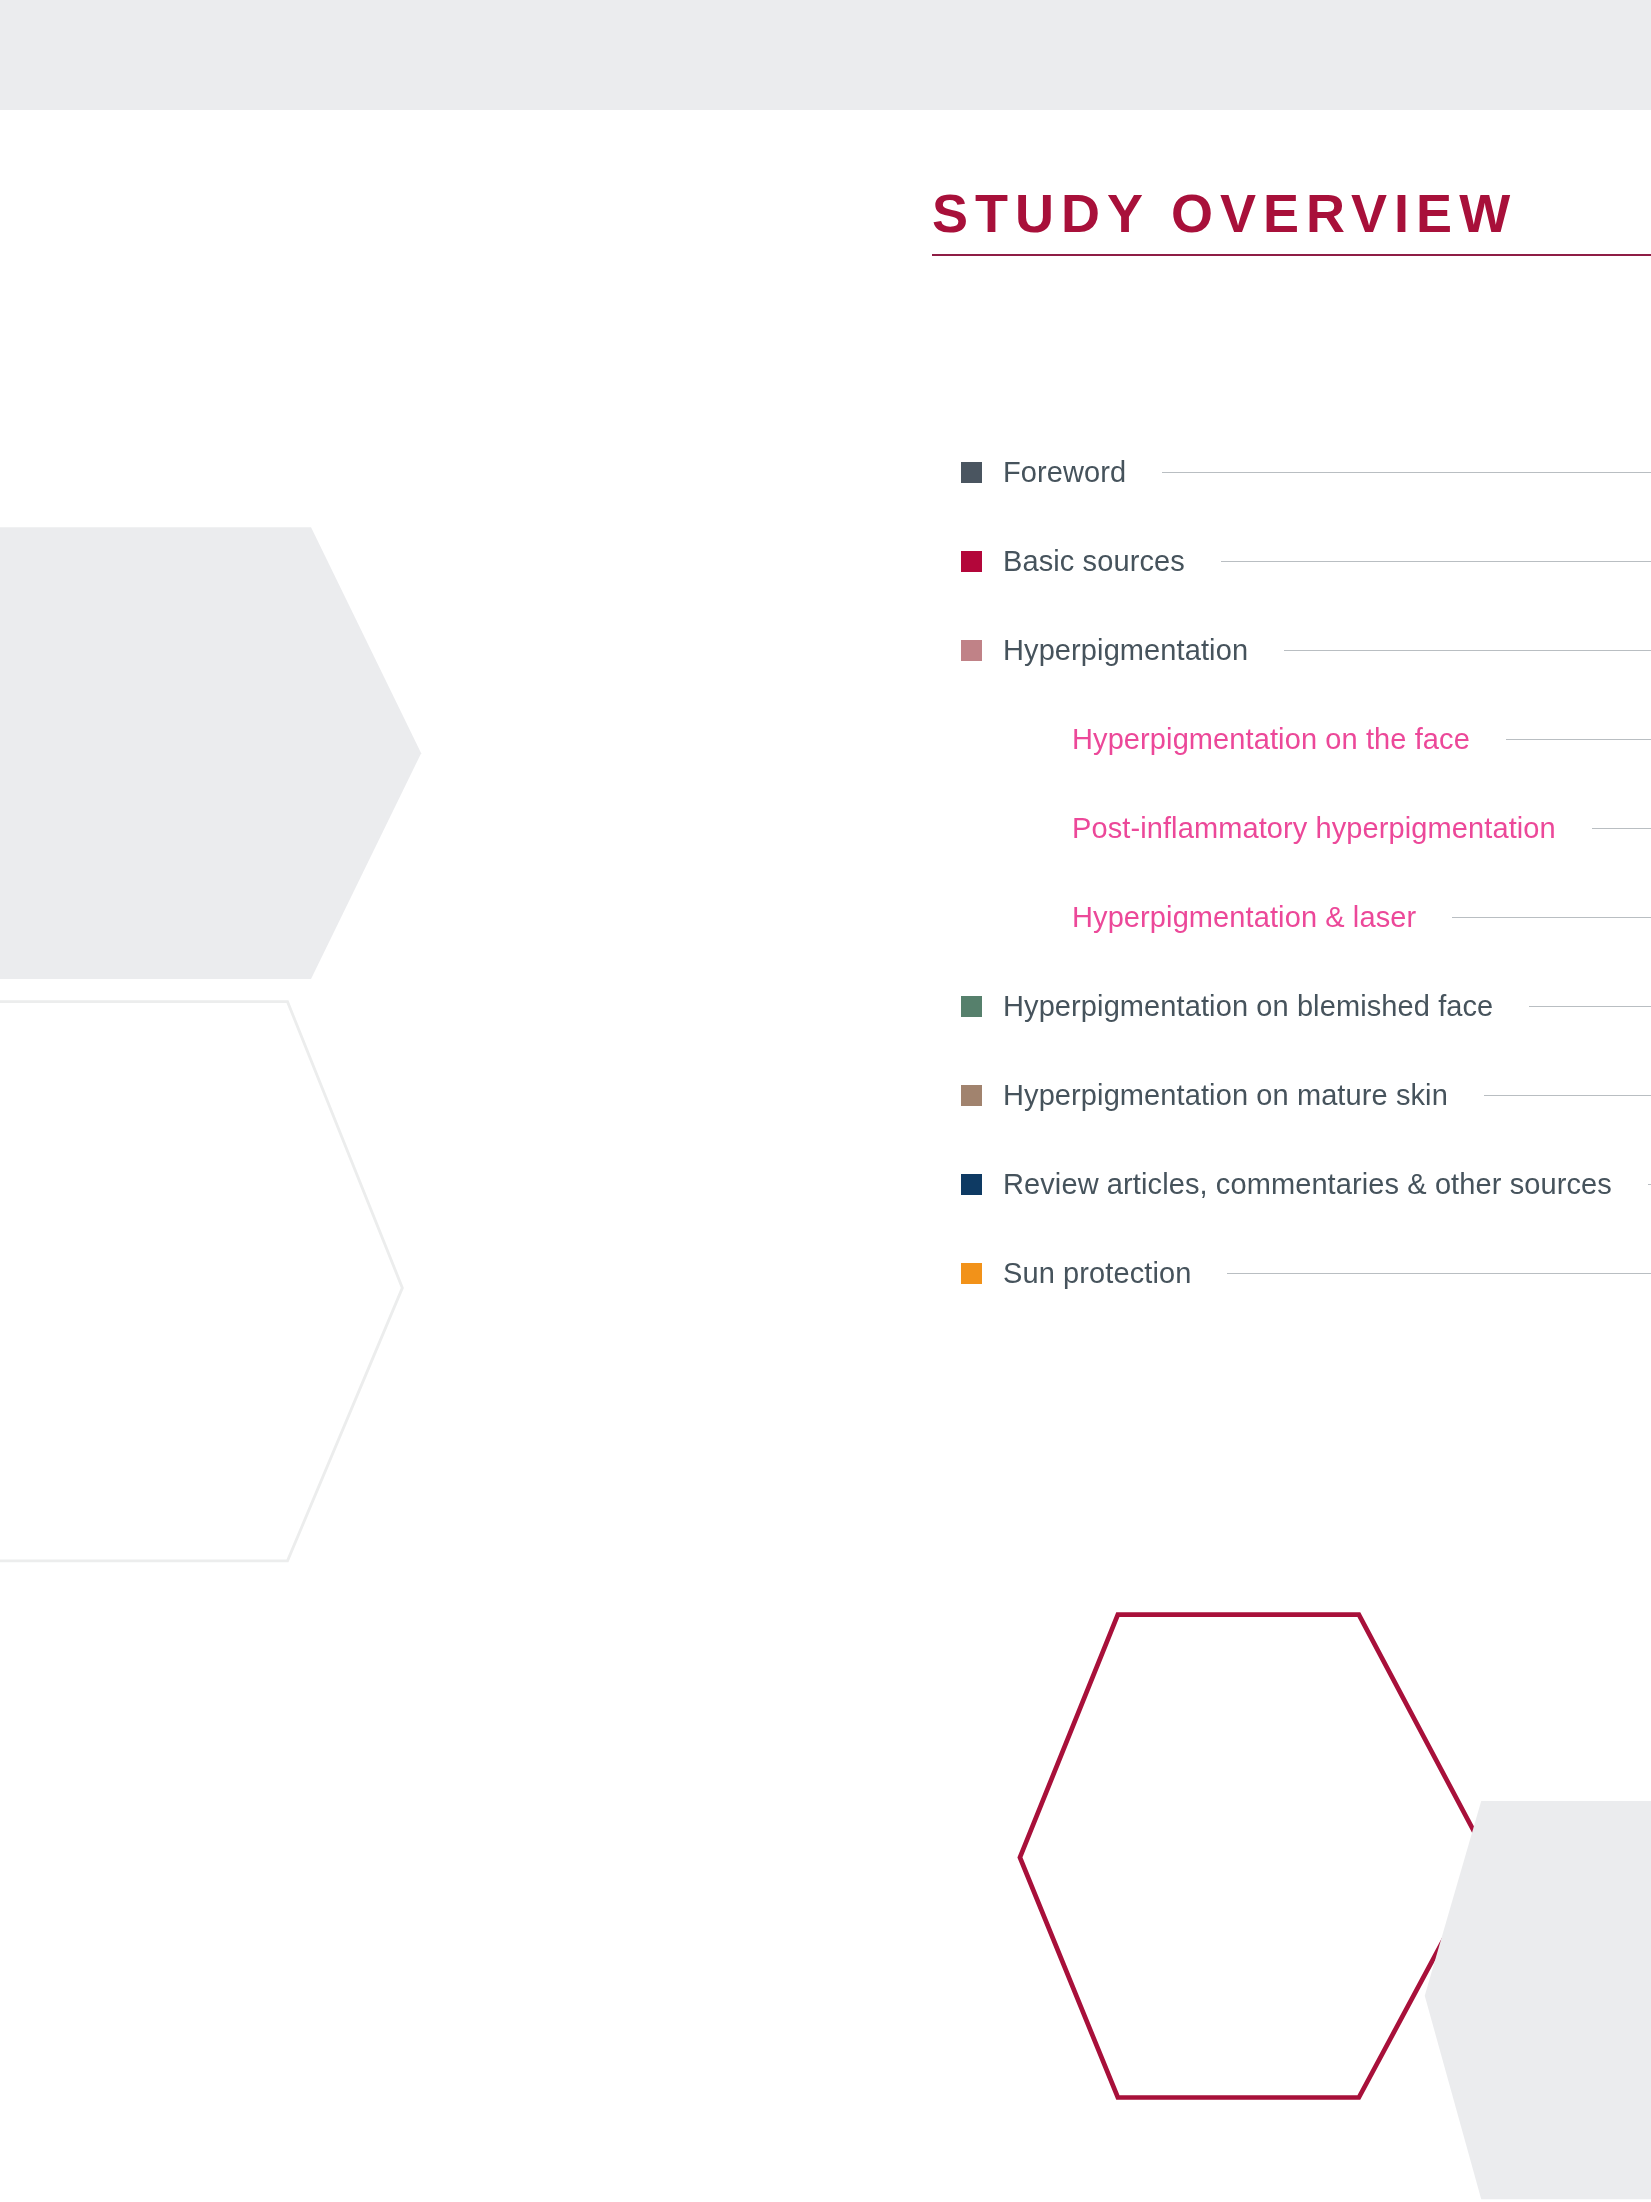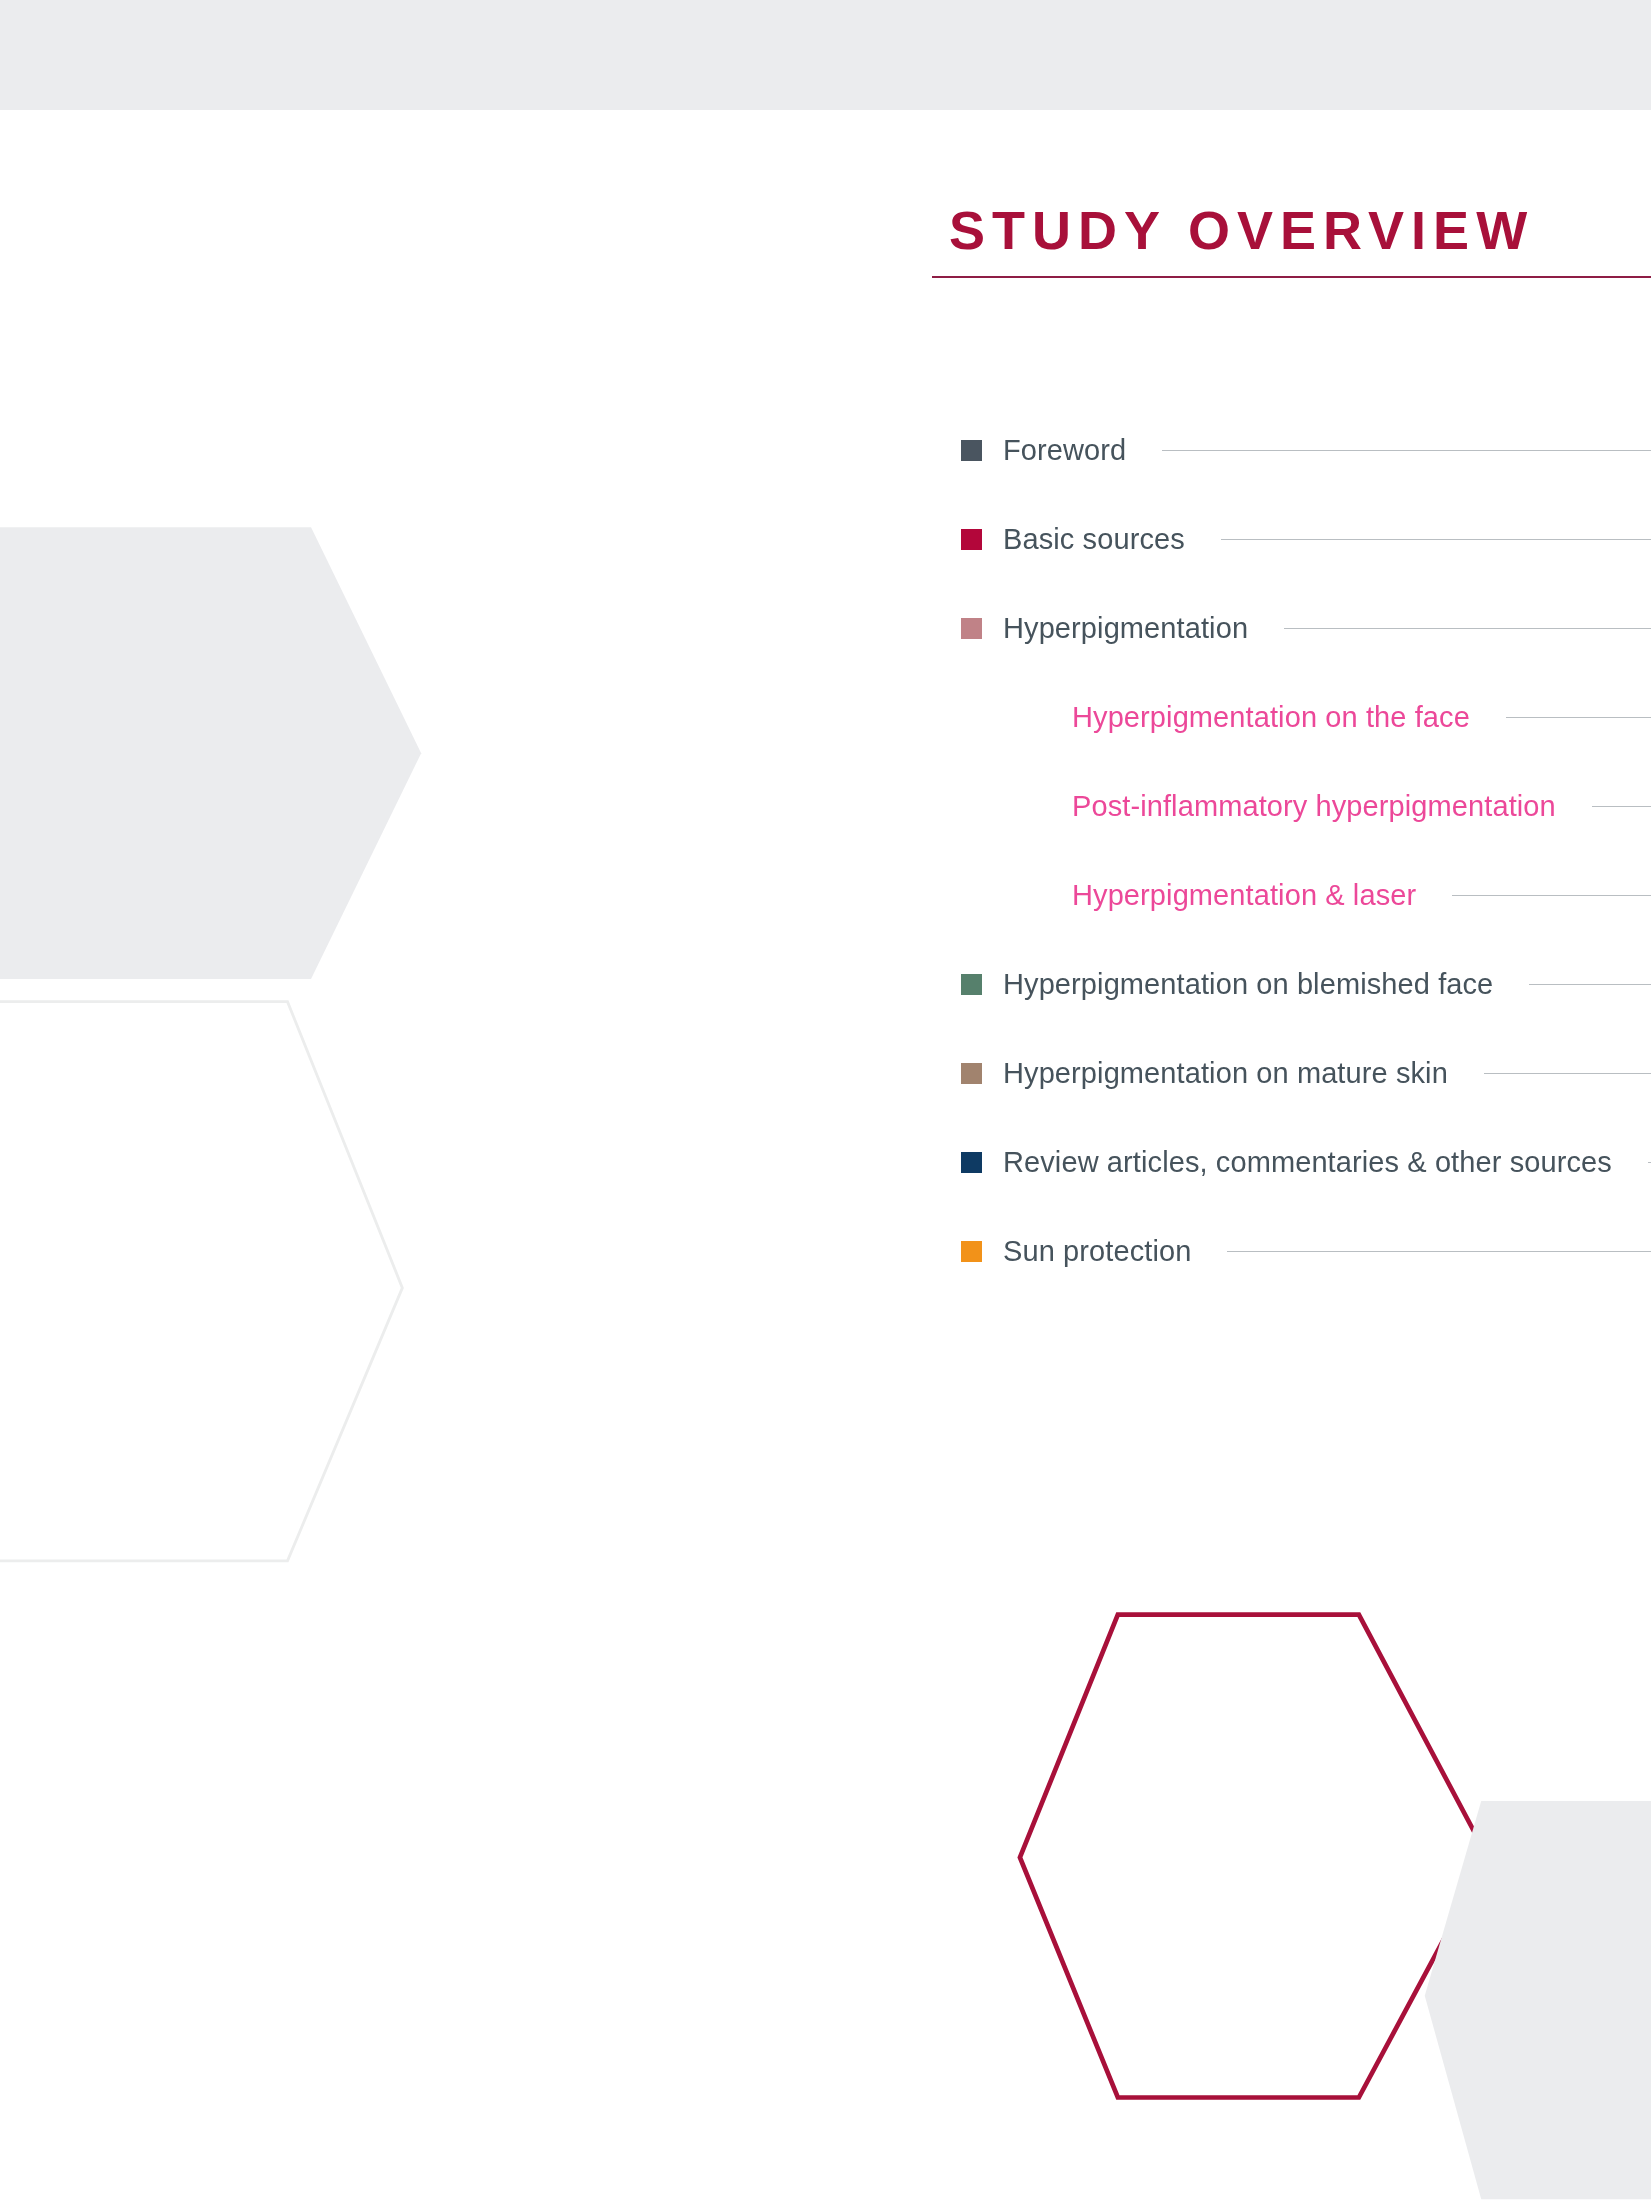"STUDY OVERVIEW" .page-title { margin: 17px -> 0 }
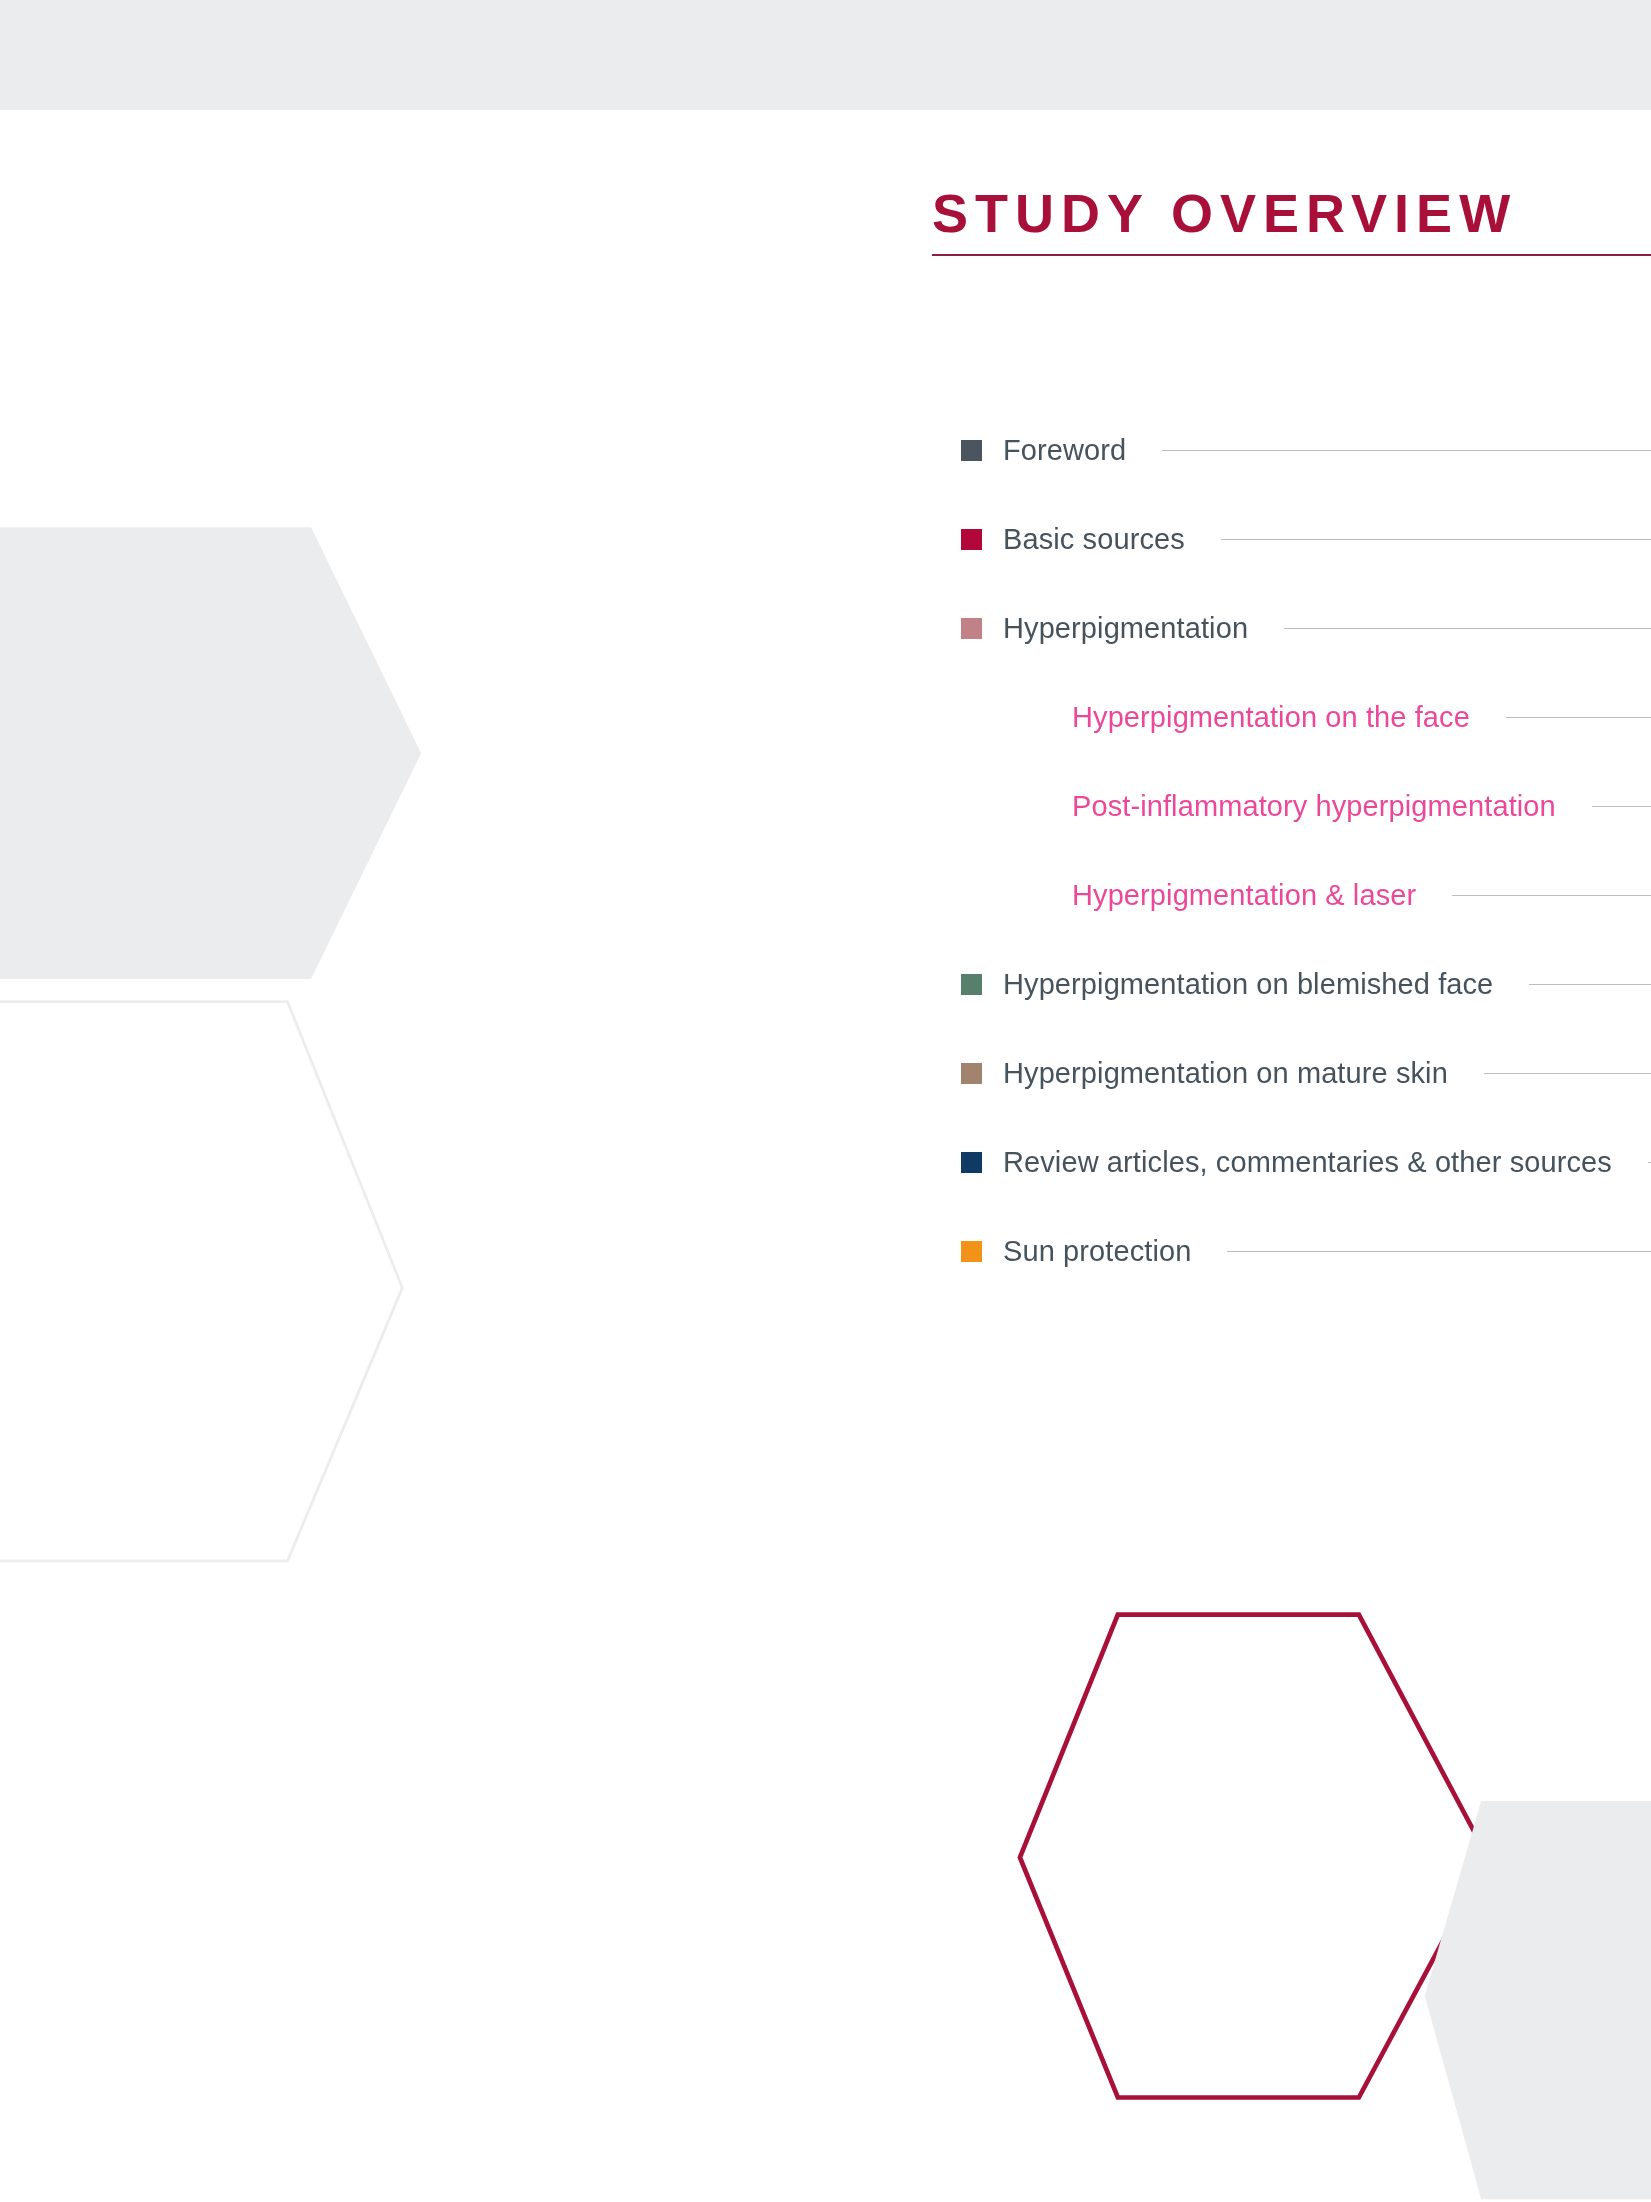"Foreword" .toc { top: 406px -> 428px }
